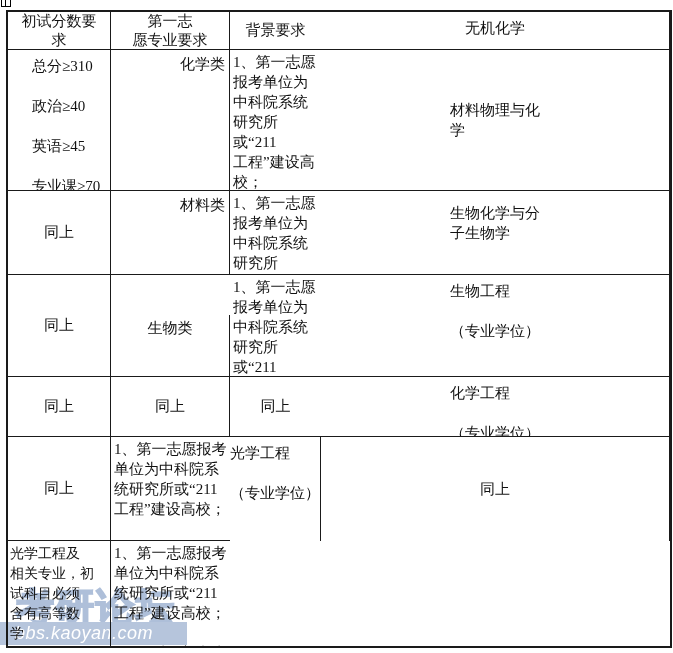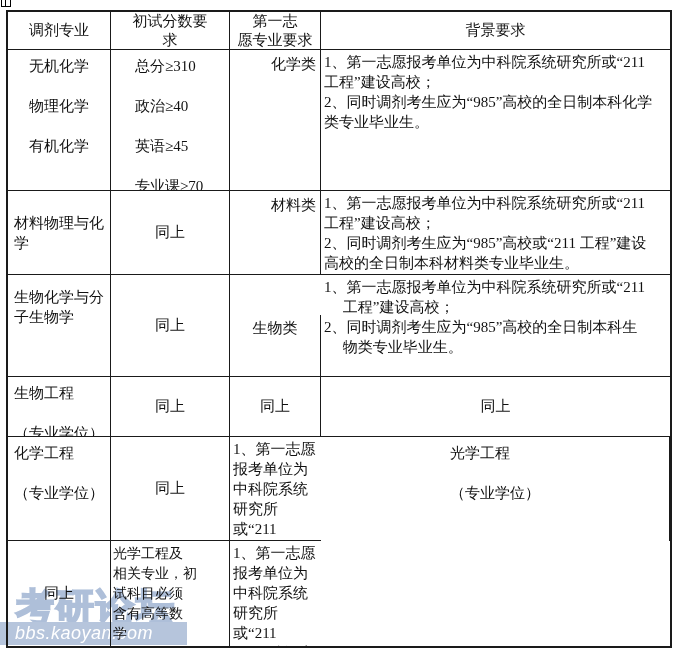"调剂专业" div.cell { html: <div>调剂专业</div> -> none }
